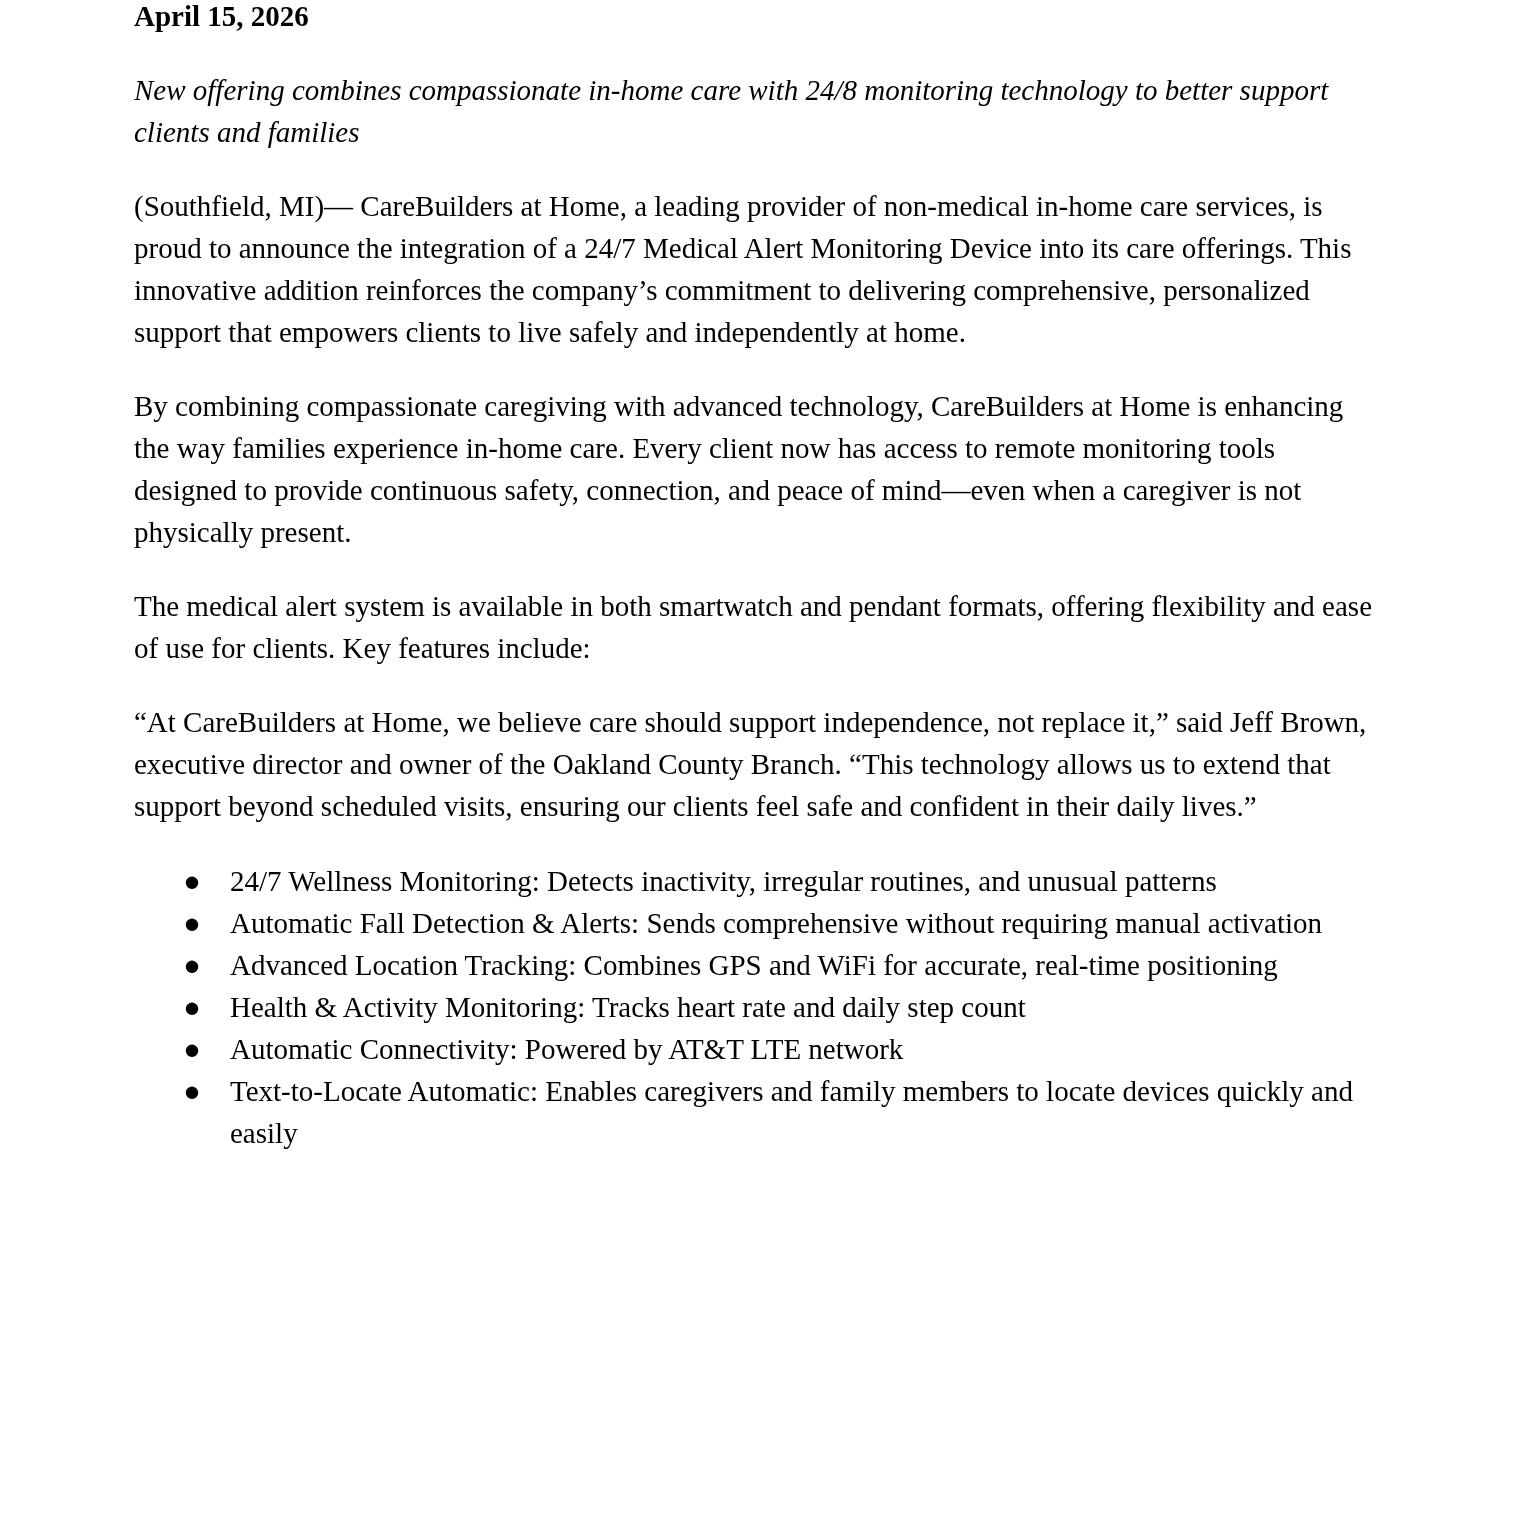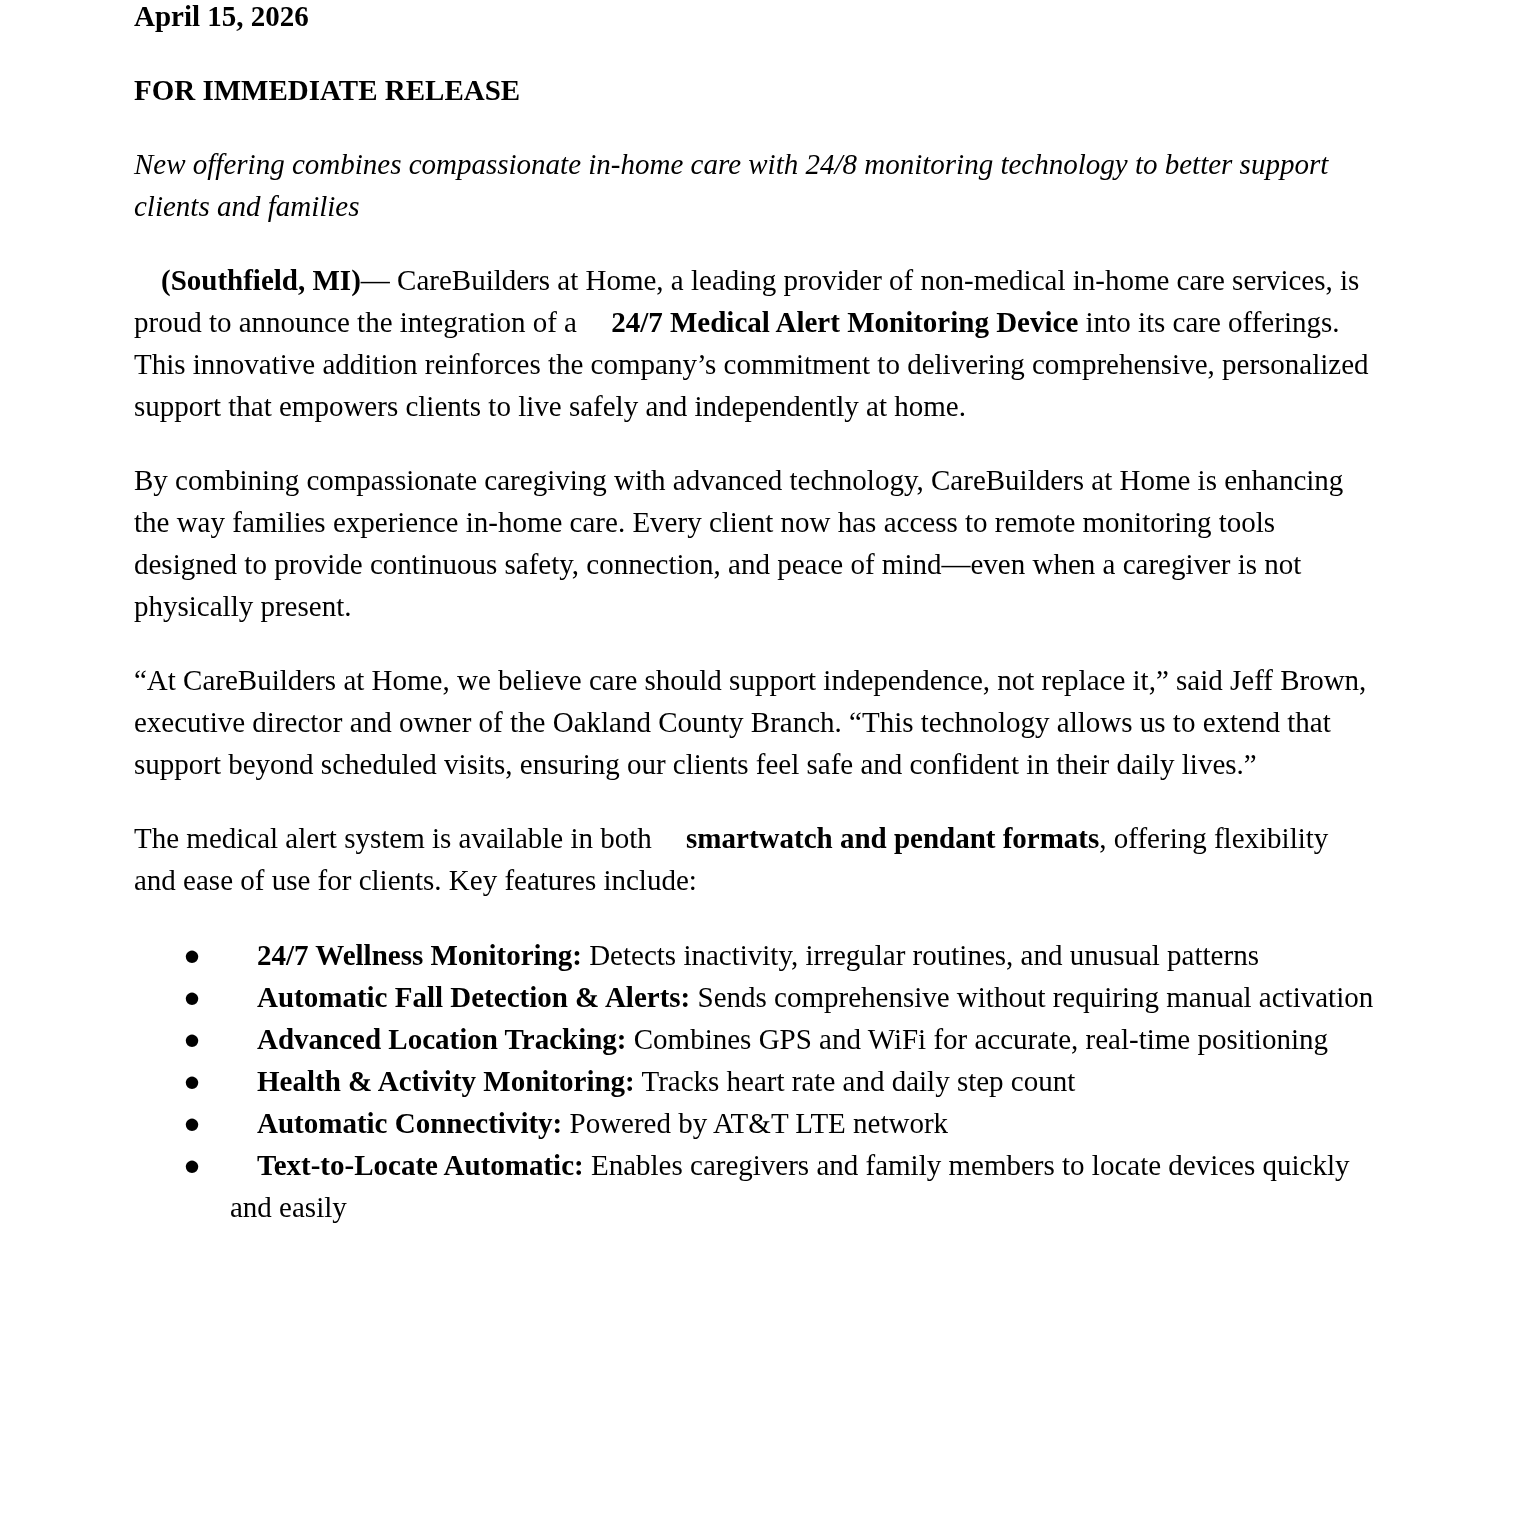"FOR IMMEDIATE RELEASE" p.head-line { html: <p>FOR IMMEDIATE RELEASE</p> -> none }
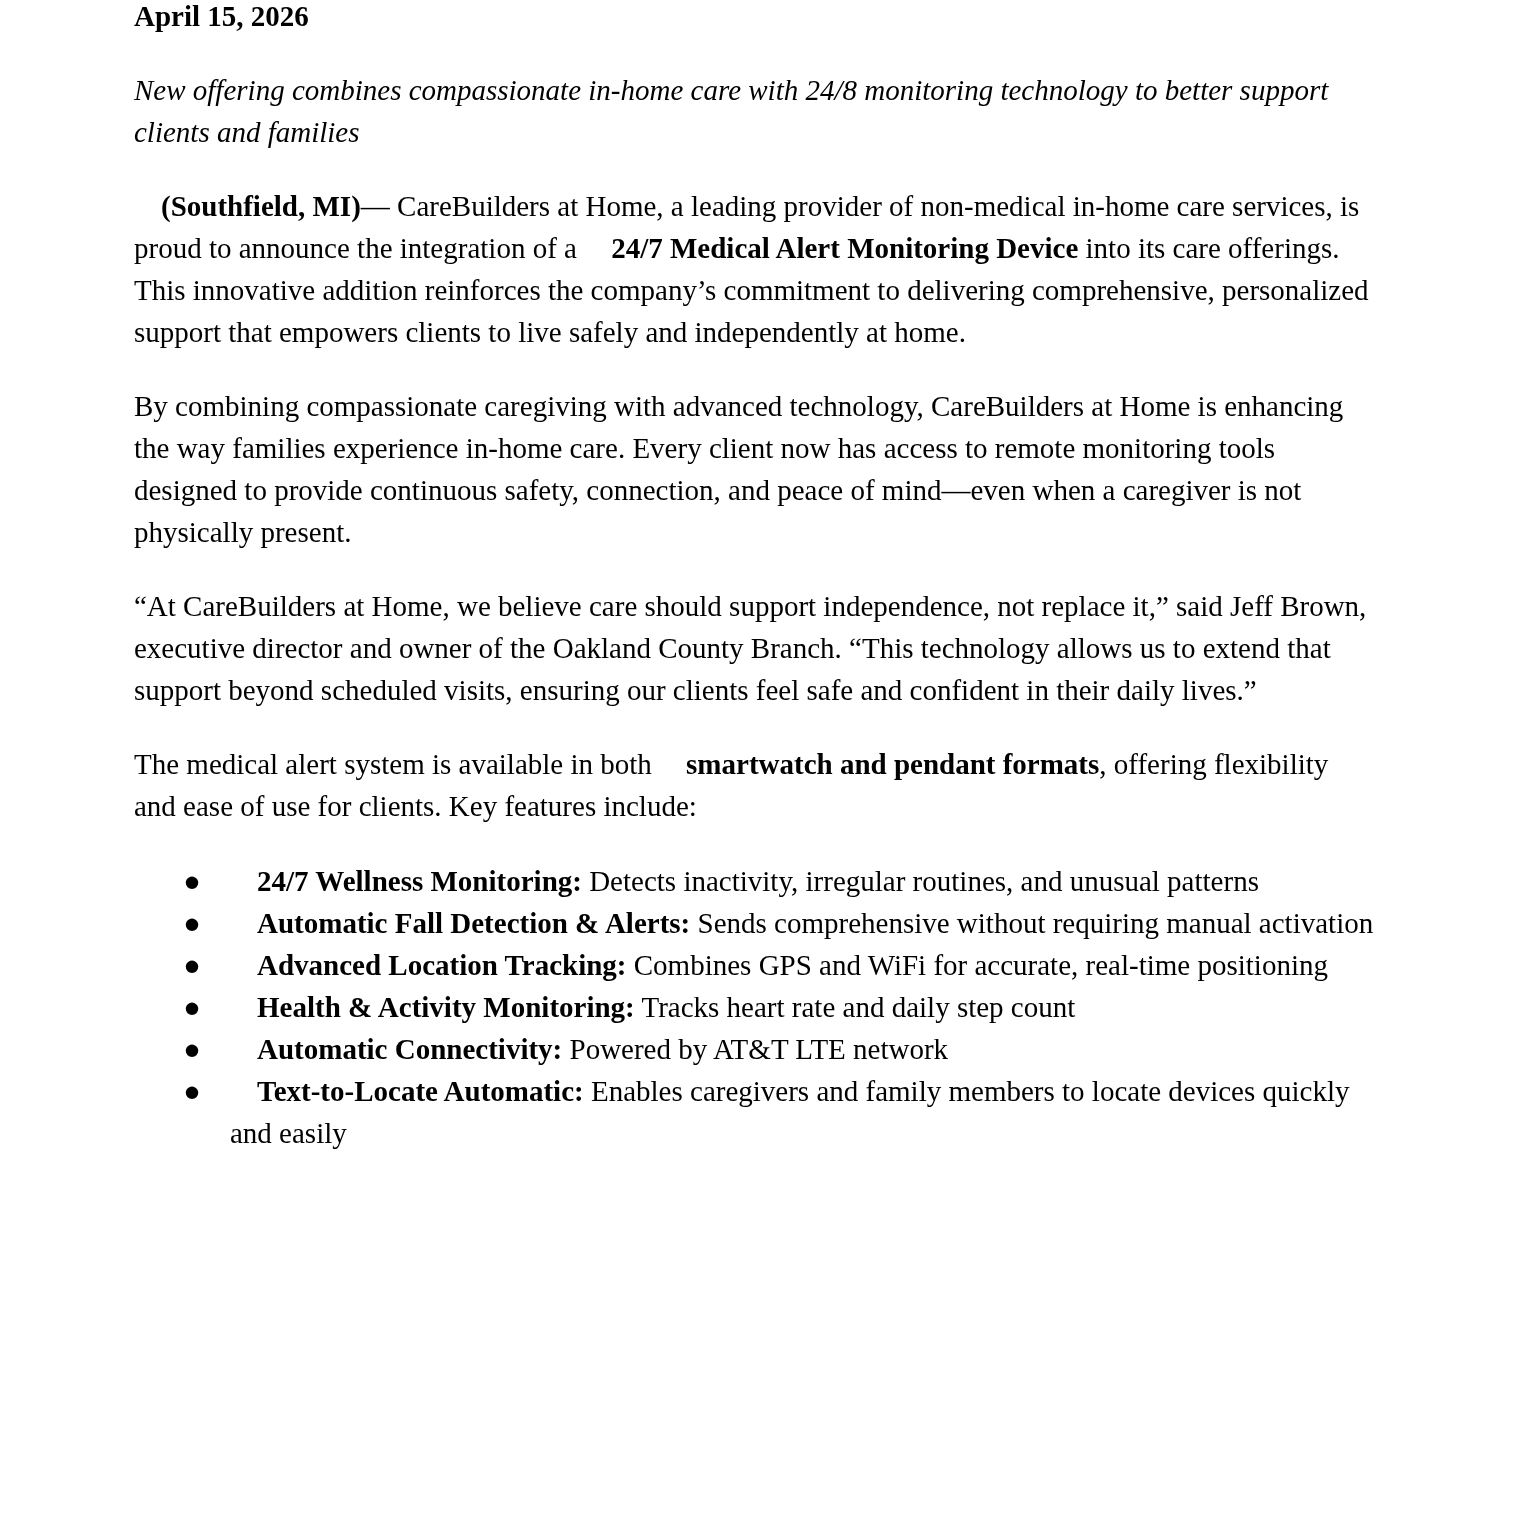"(Southfield, MI)" b { font-weight: bold -> normal; margin-left: 27px -> none }
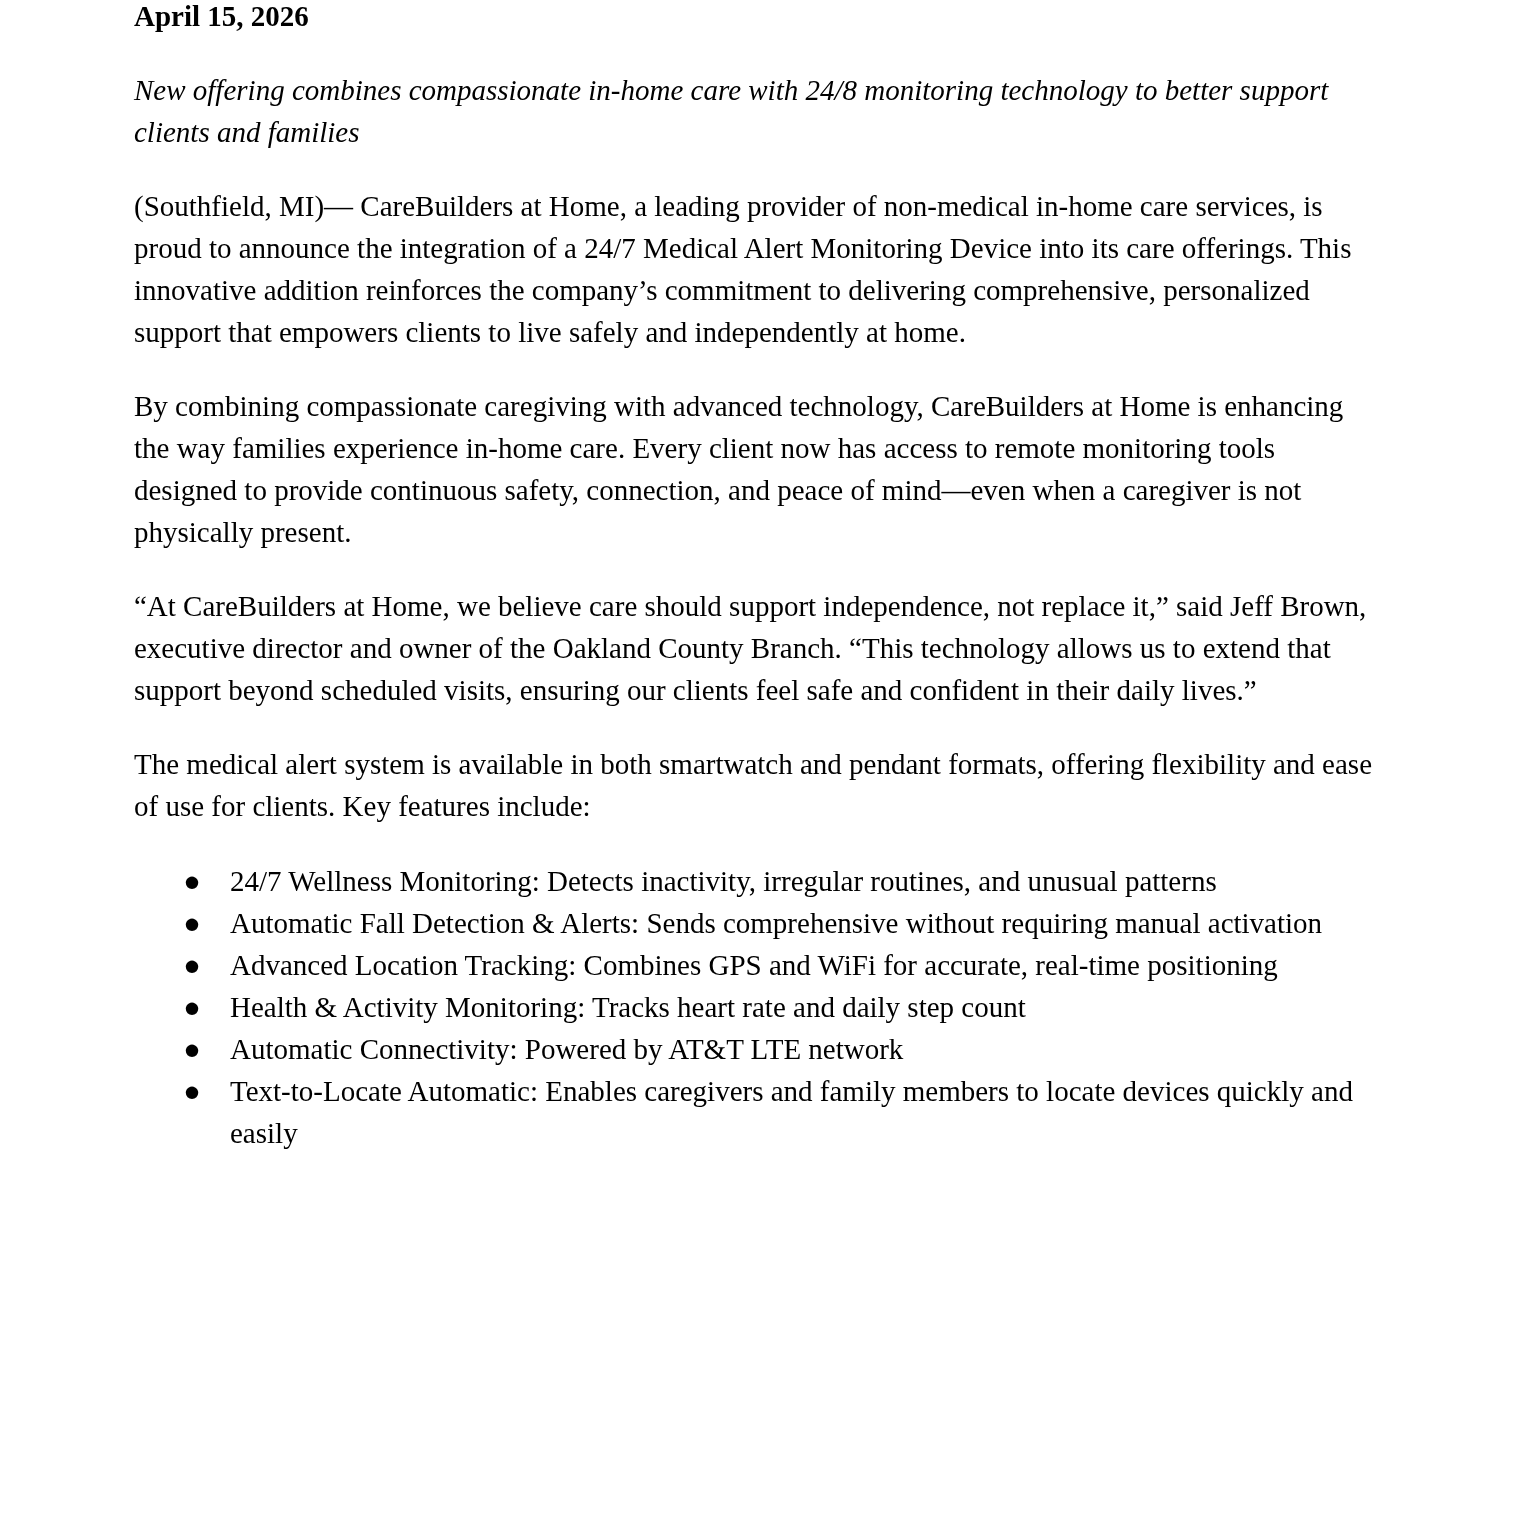"“At CareBuilders at Home, we" p.para { order: before "The medical alert system is" -> after "The medical alert system is" }
